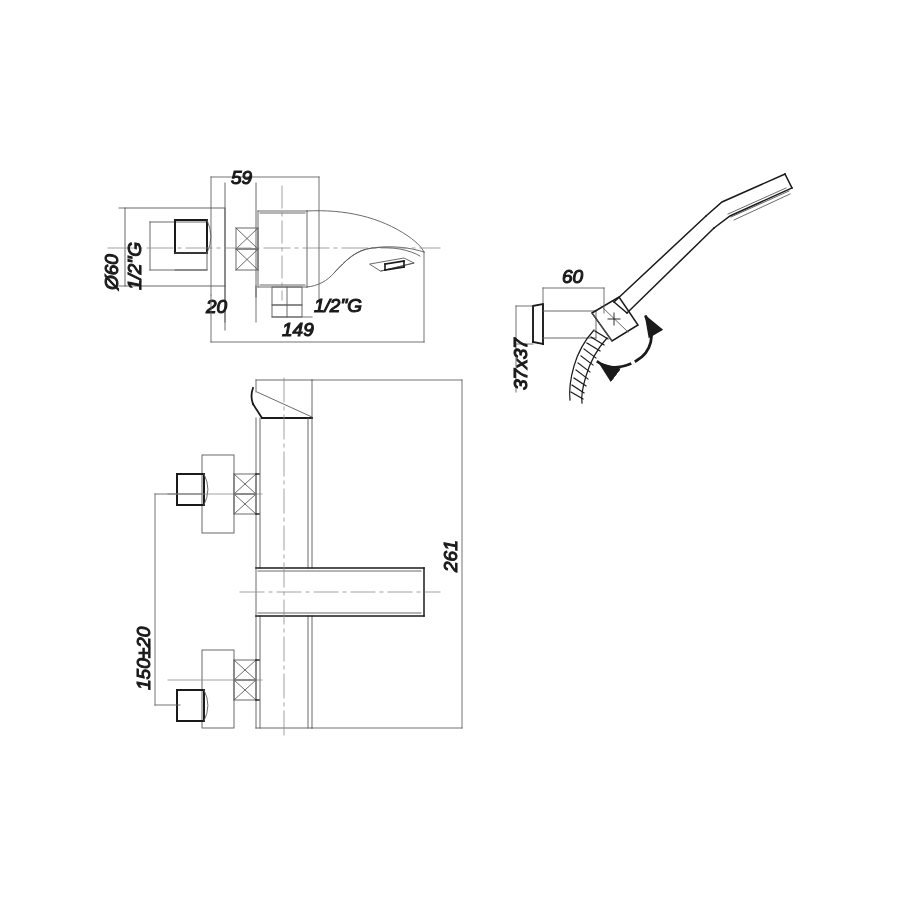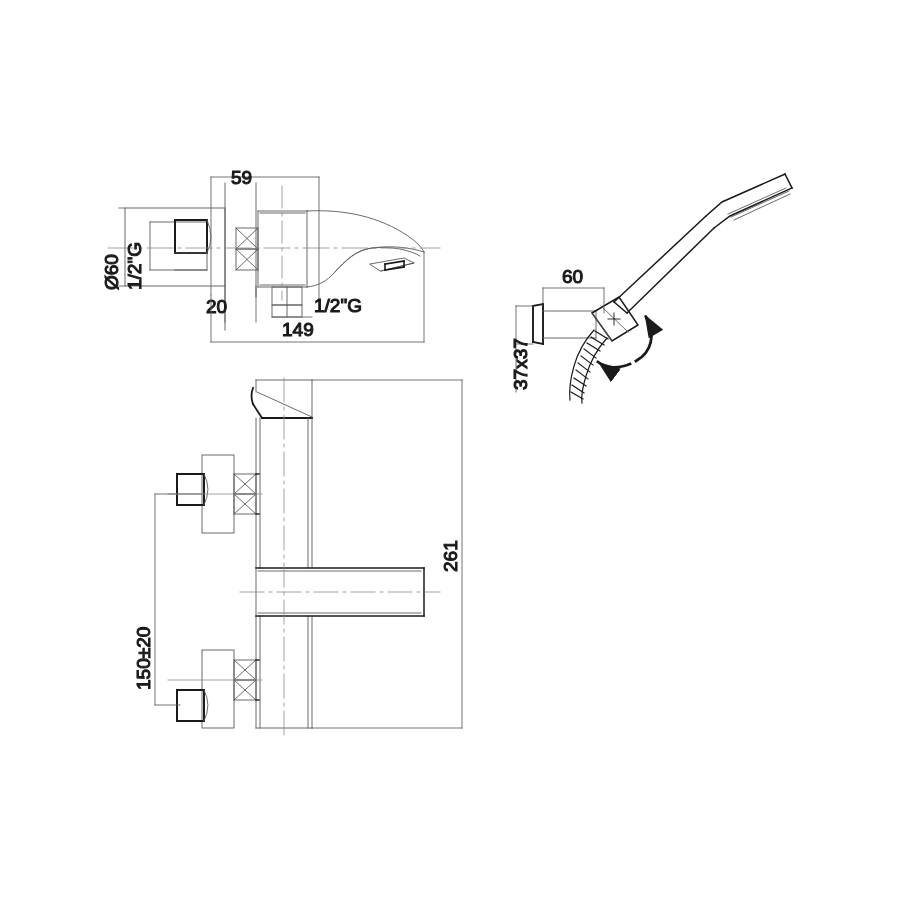"59" #sheet { font-style: none -> italic }
